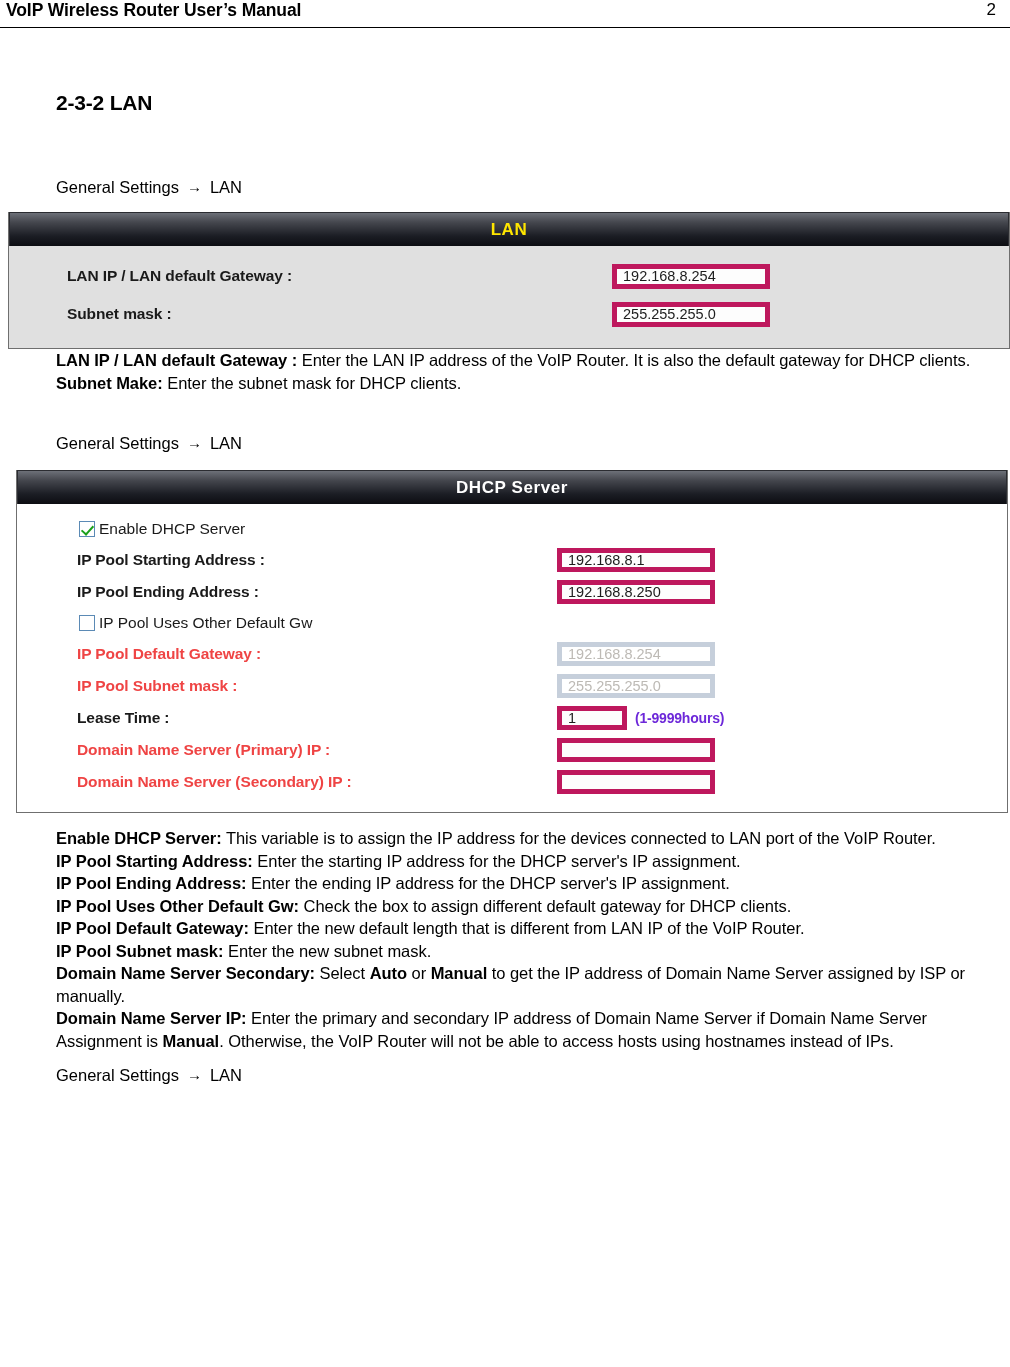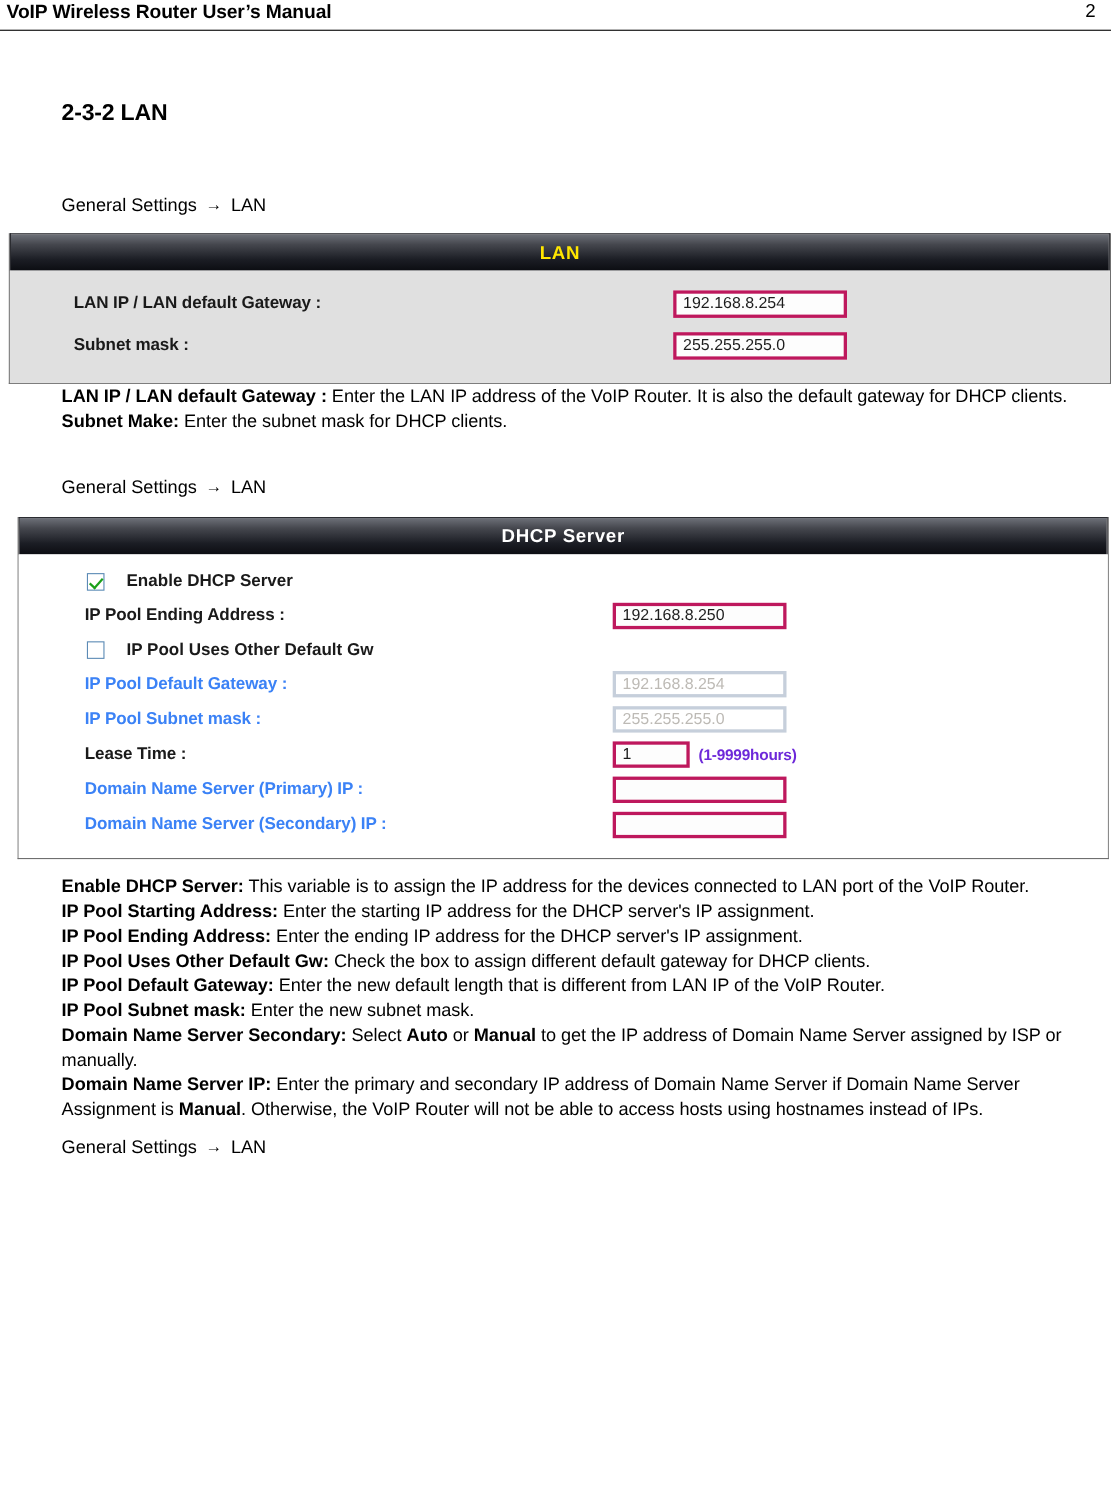"192.168.8.254" input.txt { border: 3px solid #be185d -> 5px solid #be185d }
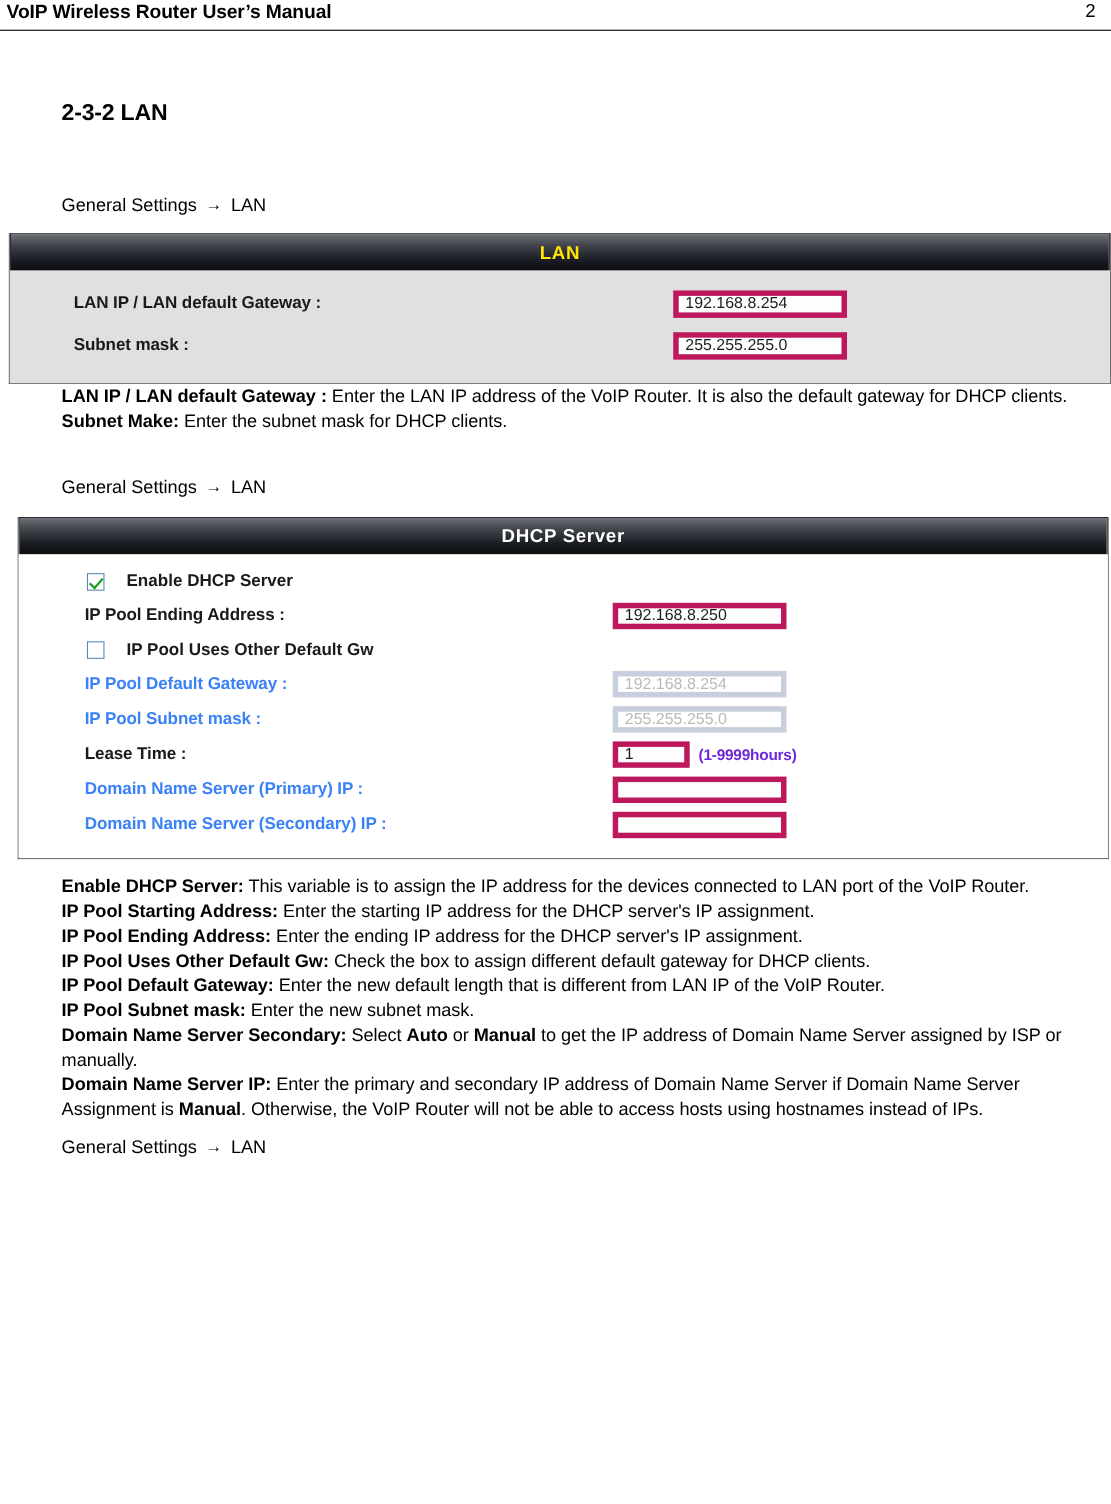"Enable DHCP Server" .check-label { font-weight: bold -> normal; margin-left: 20px -> 4px }
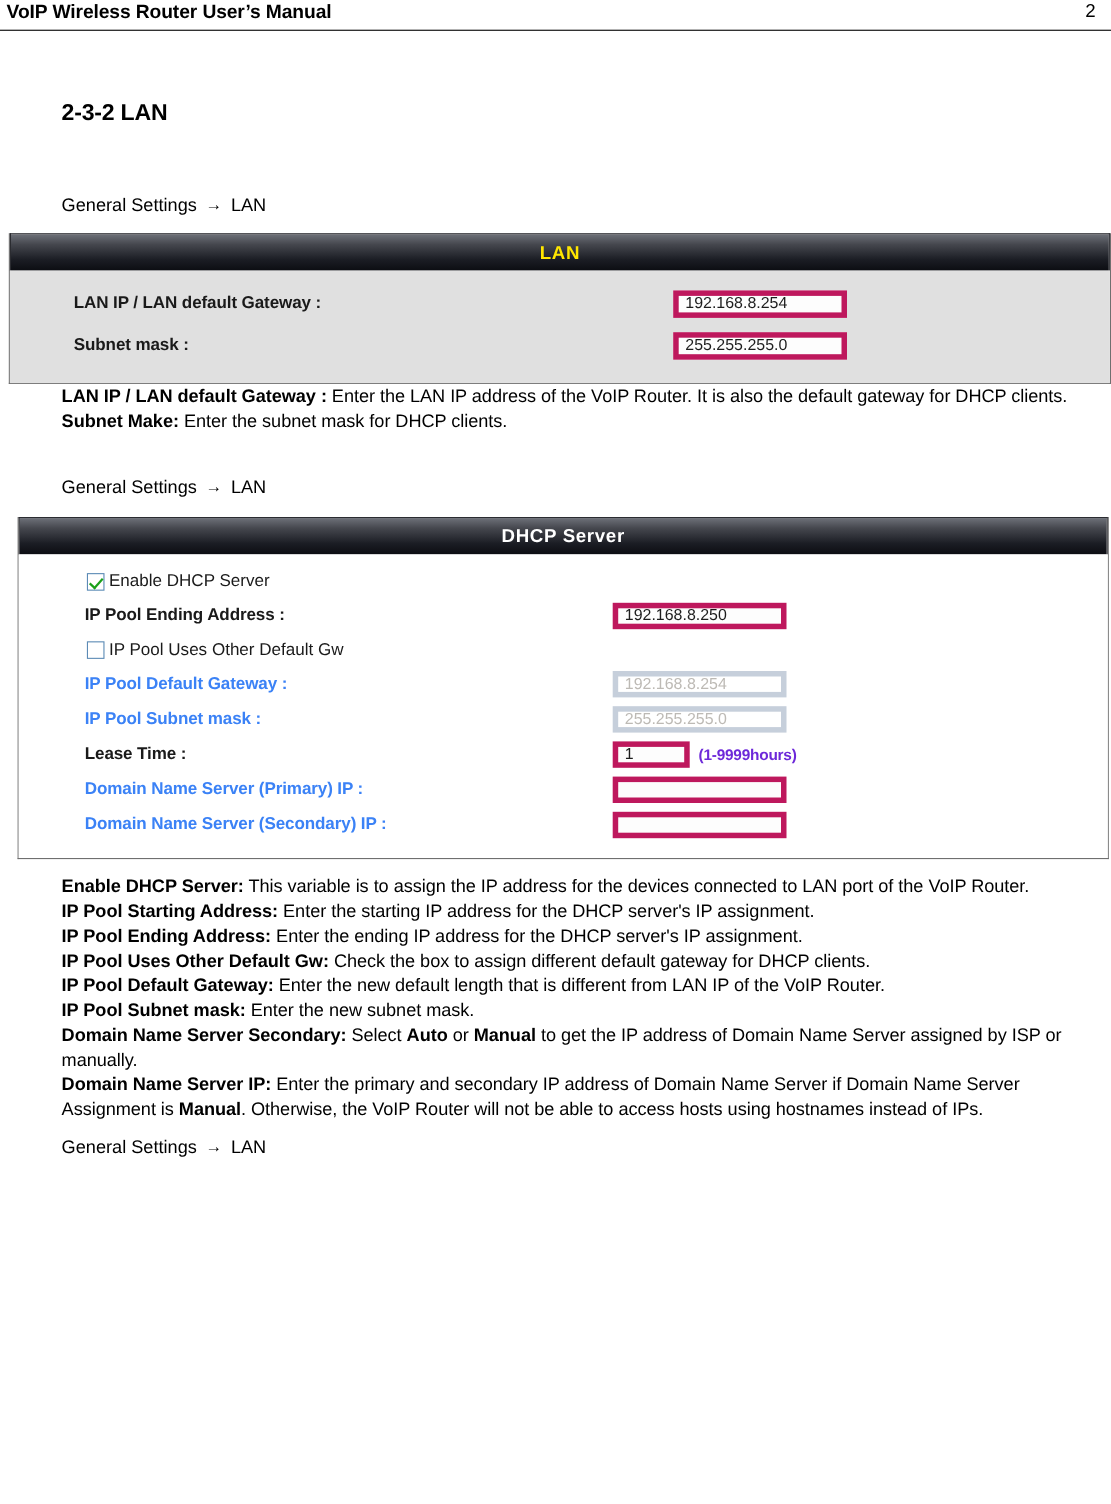"IP Pool Starting Address :" div.field-row { html: none -> <div> <div>IP Pool Starting Address :</div> <div> <input> </div> </div> }
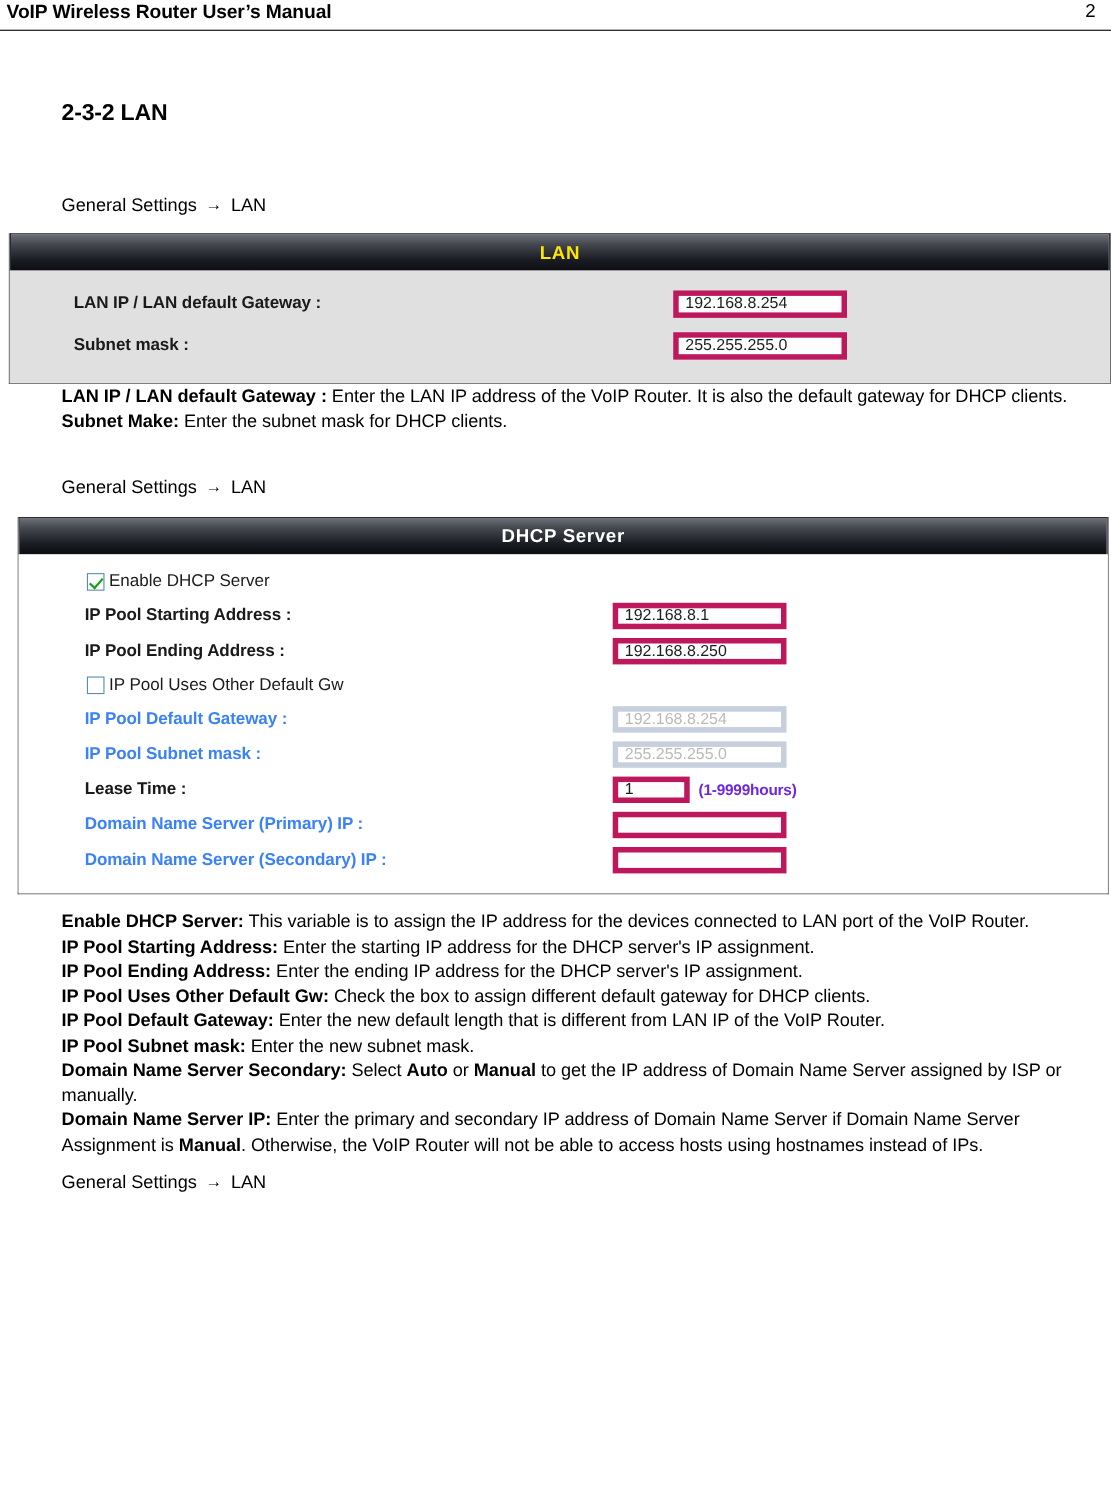"IP Pool Default Gateway :" .field-label.disabled { color: #3b82f6 -> #ef4444 }
